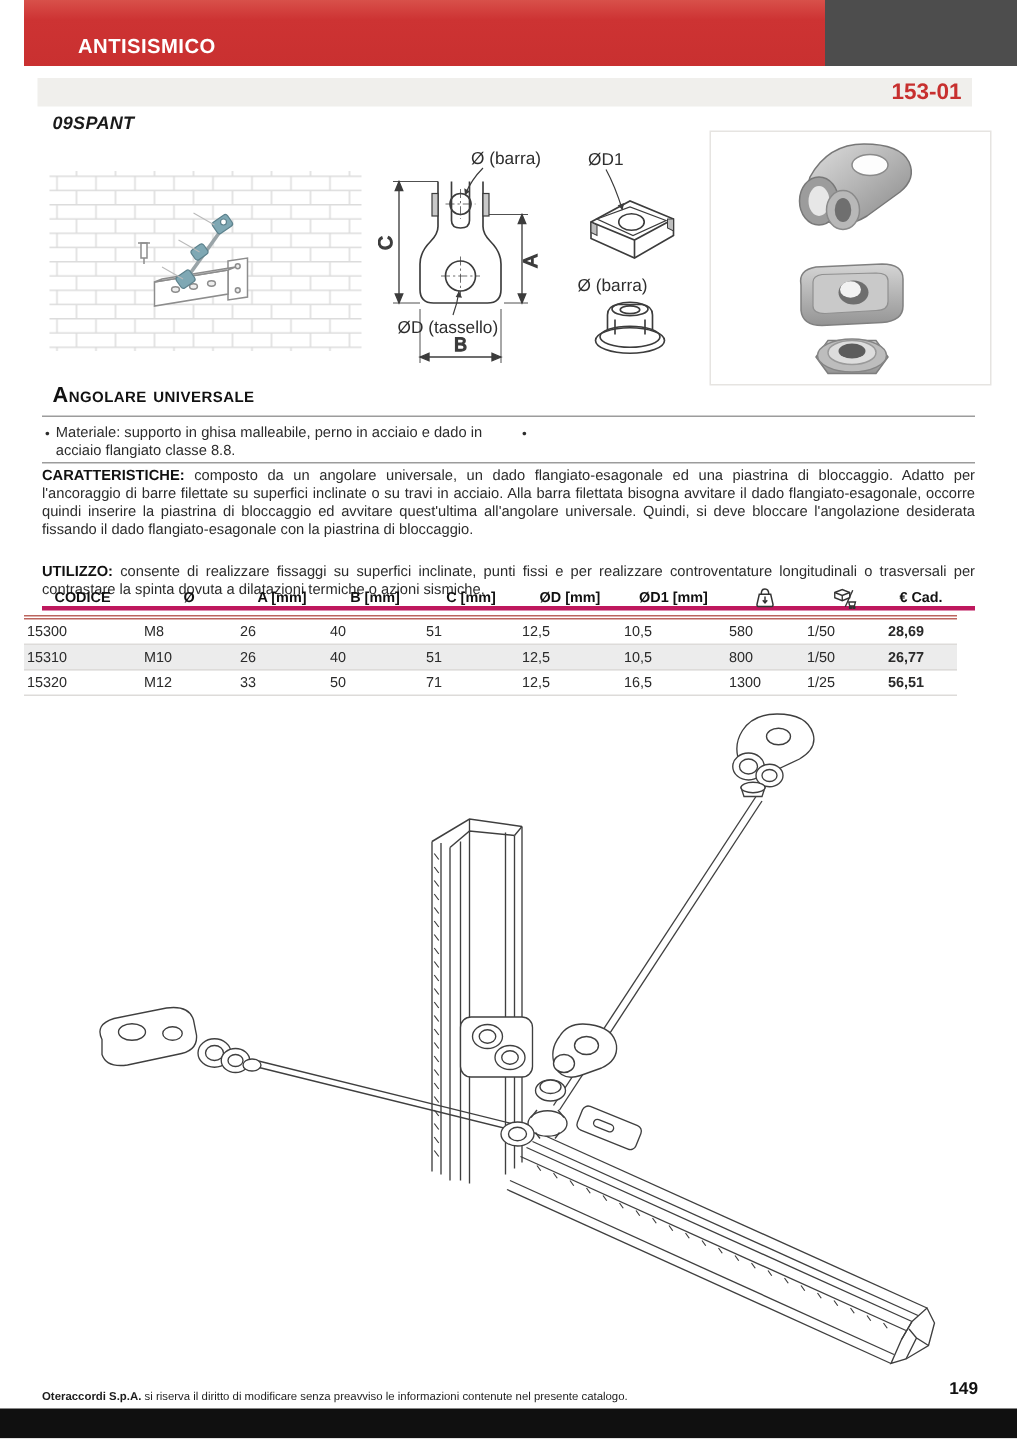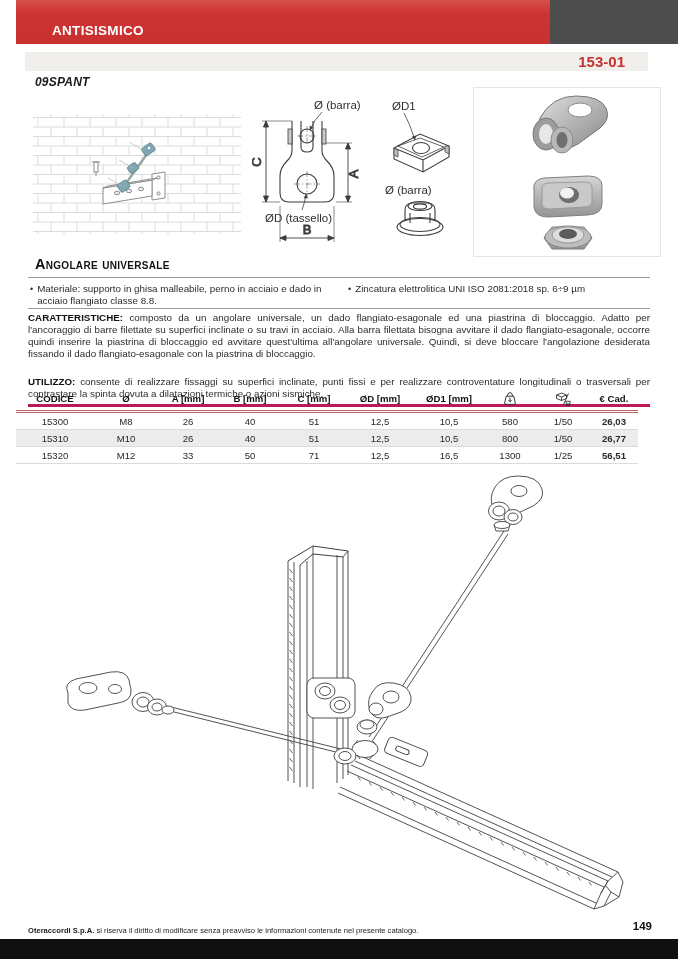"153-01" .ref-strip { padding-right: 23px -> 7px }
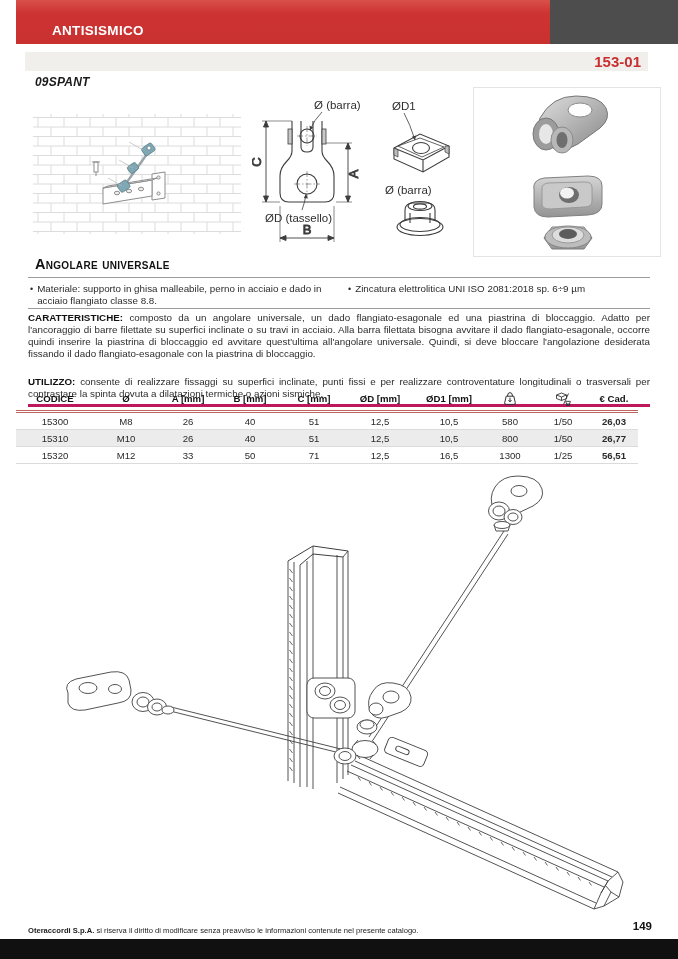"Zincatura elettrolitica UNI ISO" span { html: <span>Zincatura elettrolitica UNI ISO 2081:2018 sp. 6÷9 µm</span> -> none }
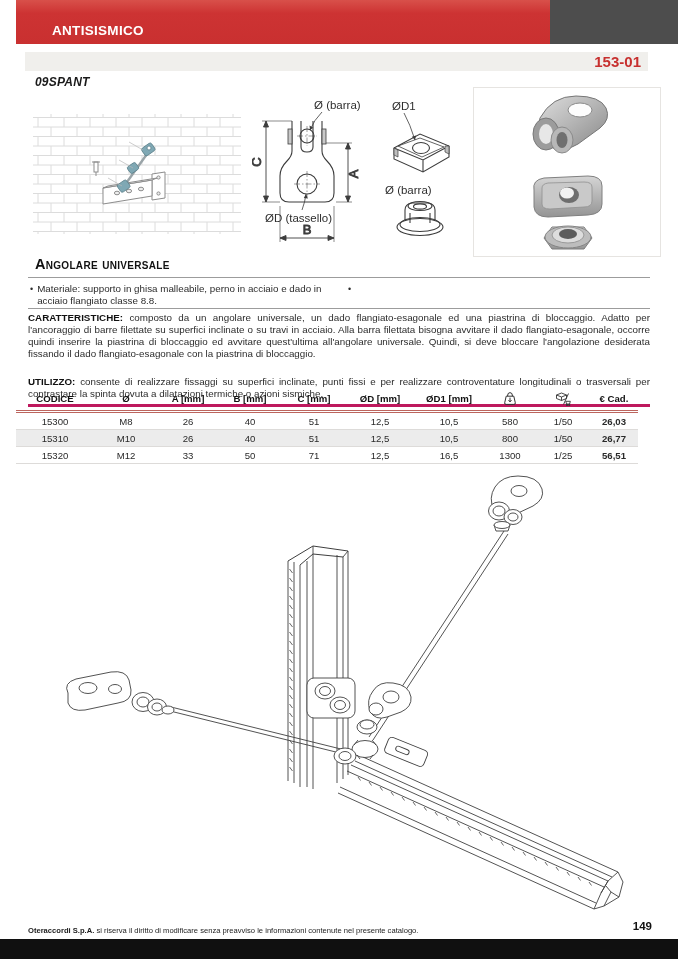"15300" table.spec td { text-align: center -> left }
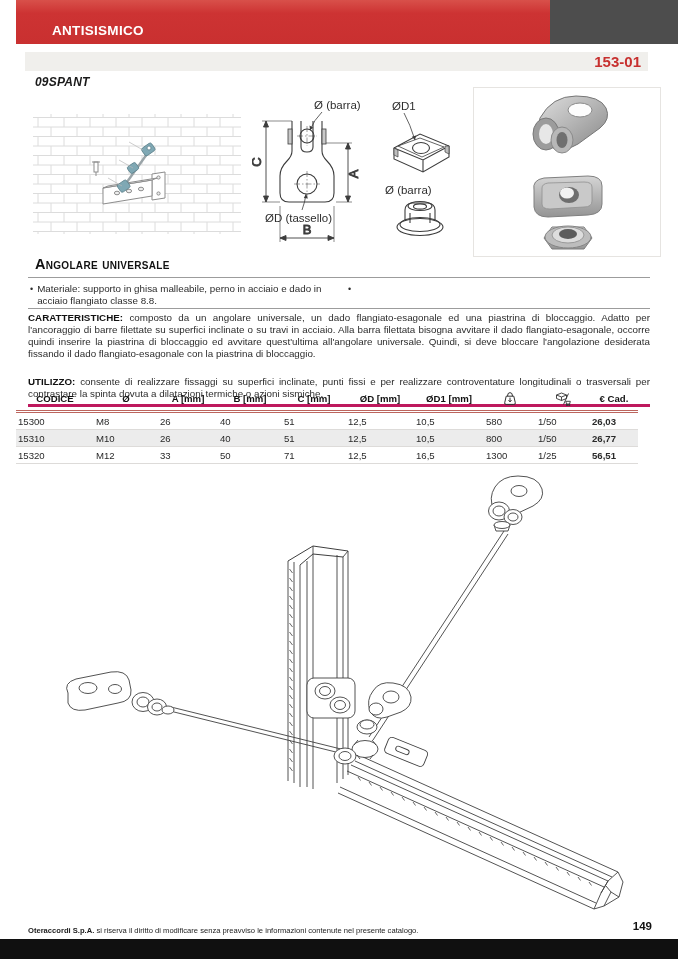"26,03" td.col-price { text: 26,03 -> 28,69 }
